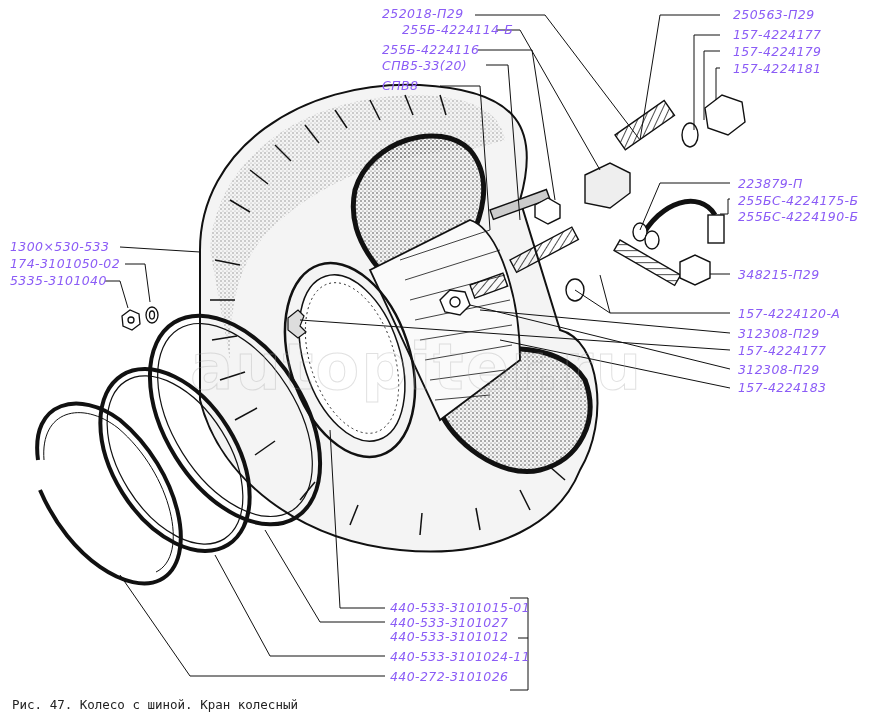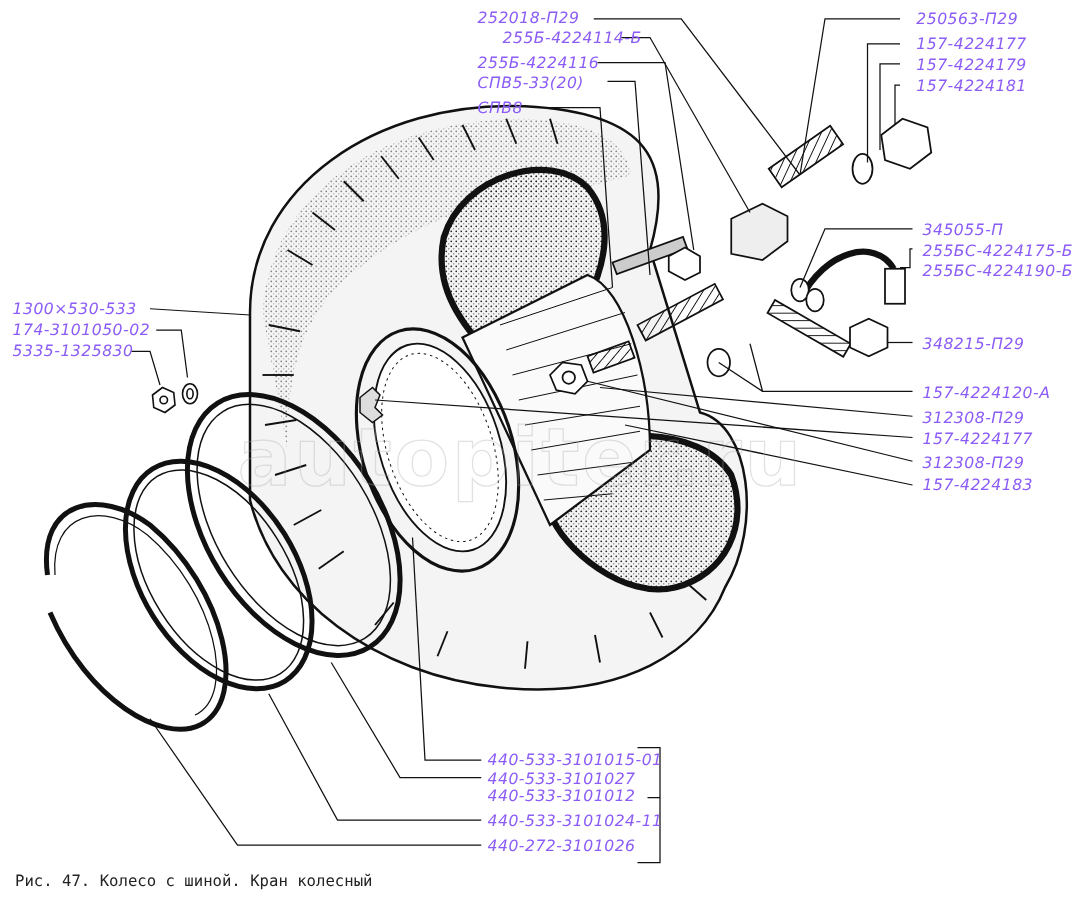"345055-П" div.lbl { text: 345055-П -> 223879-П }
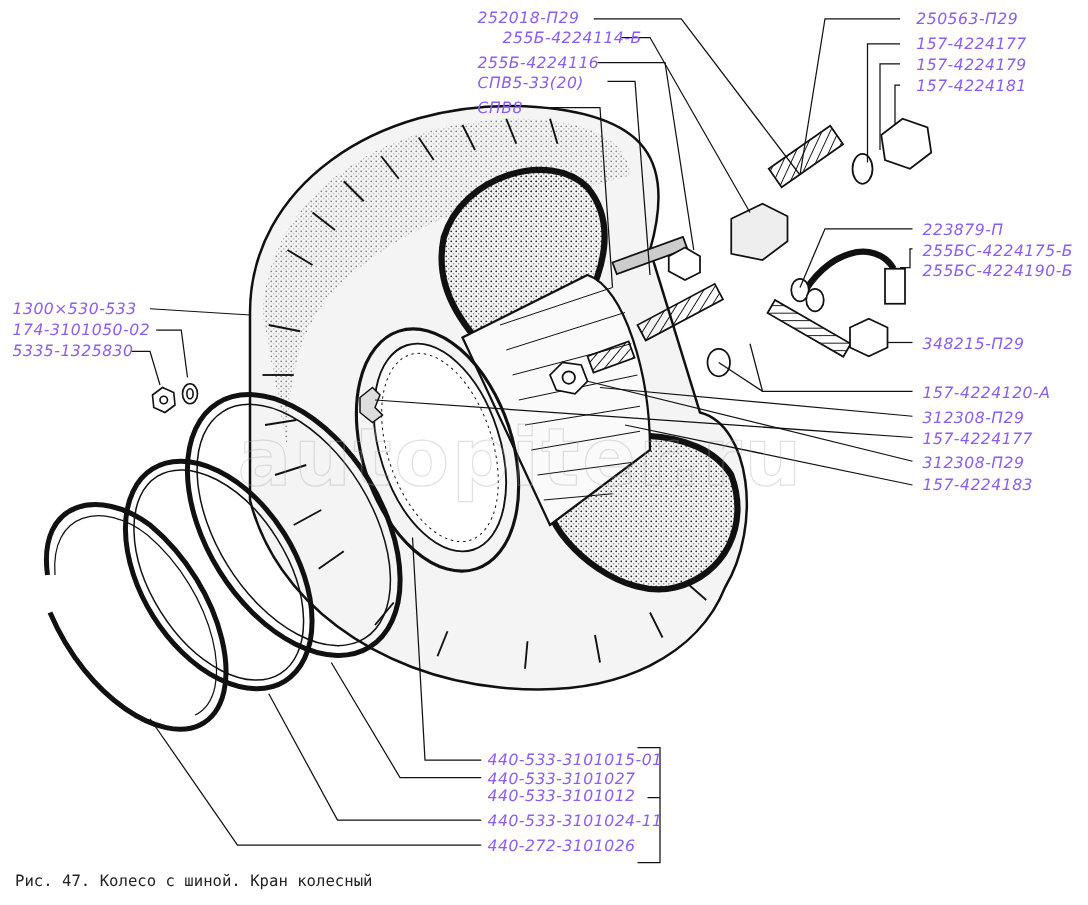"5335-1325830" div.lbl { text: 5335-1325830 -> 5335-3101040 }
